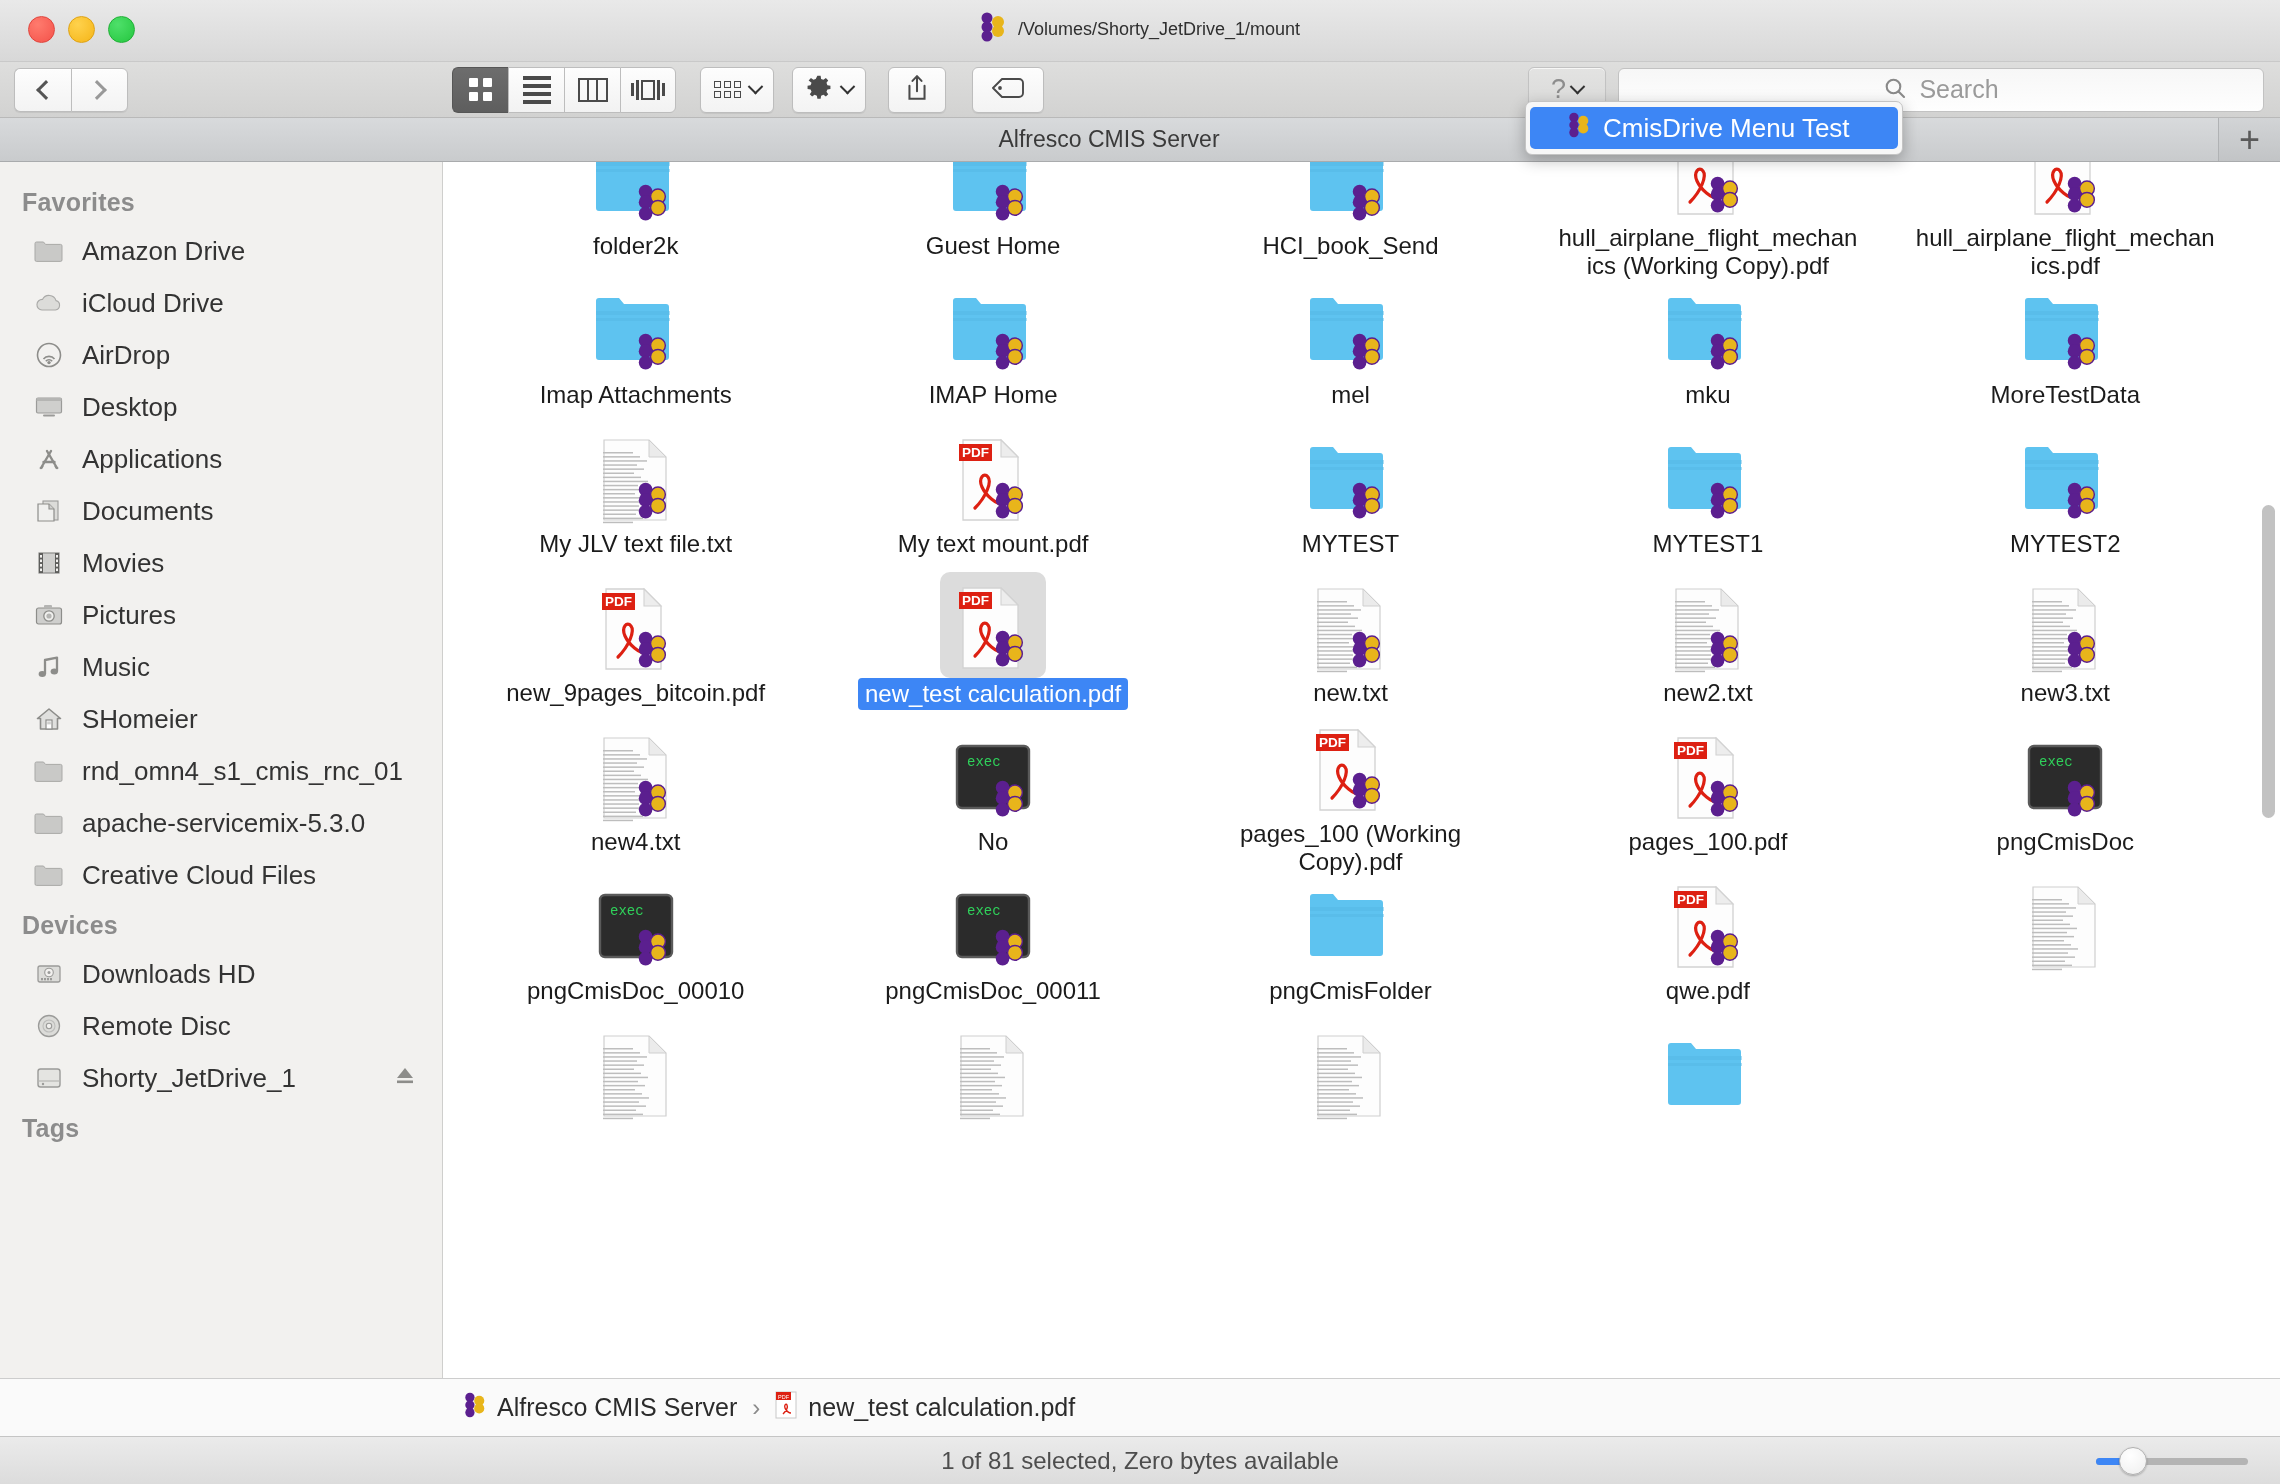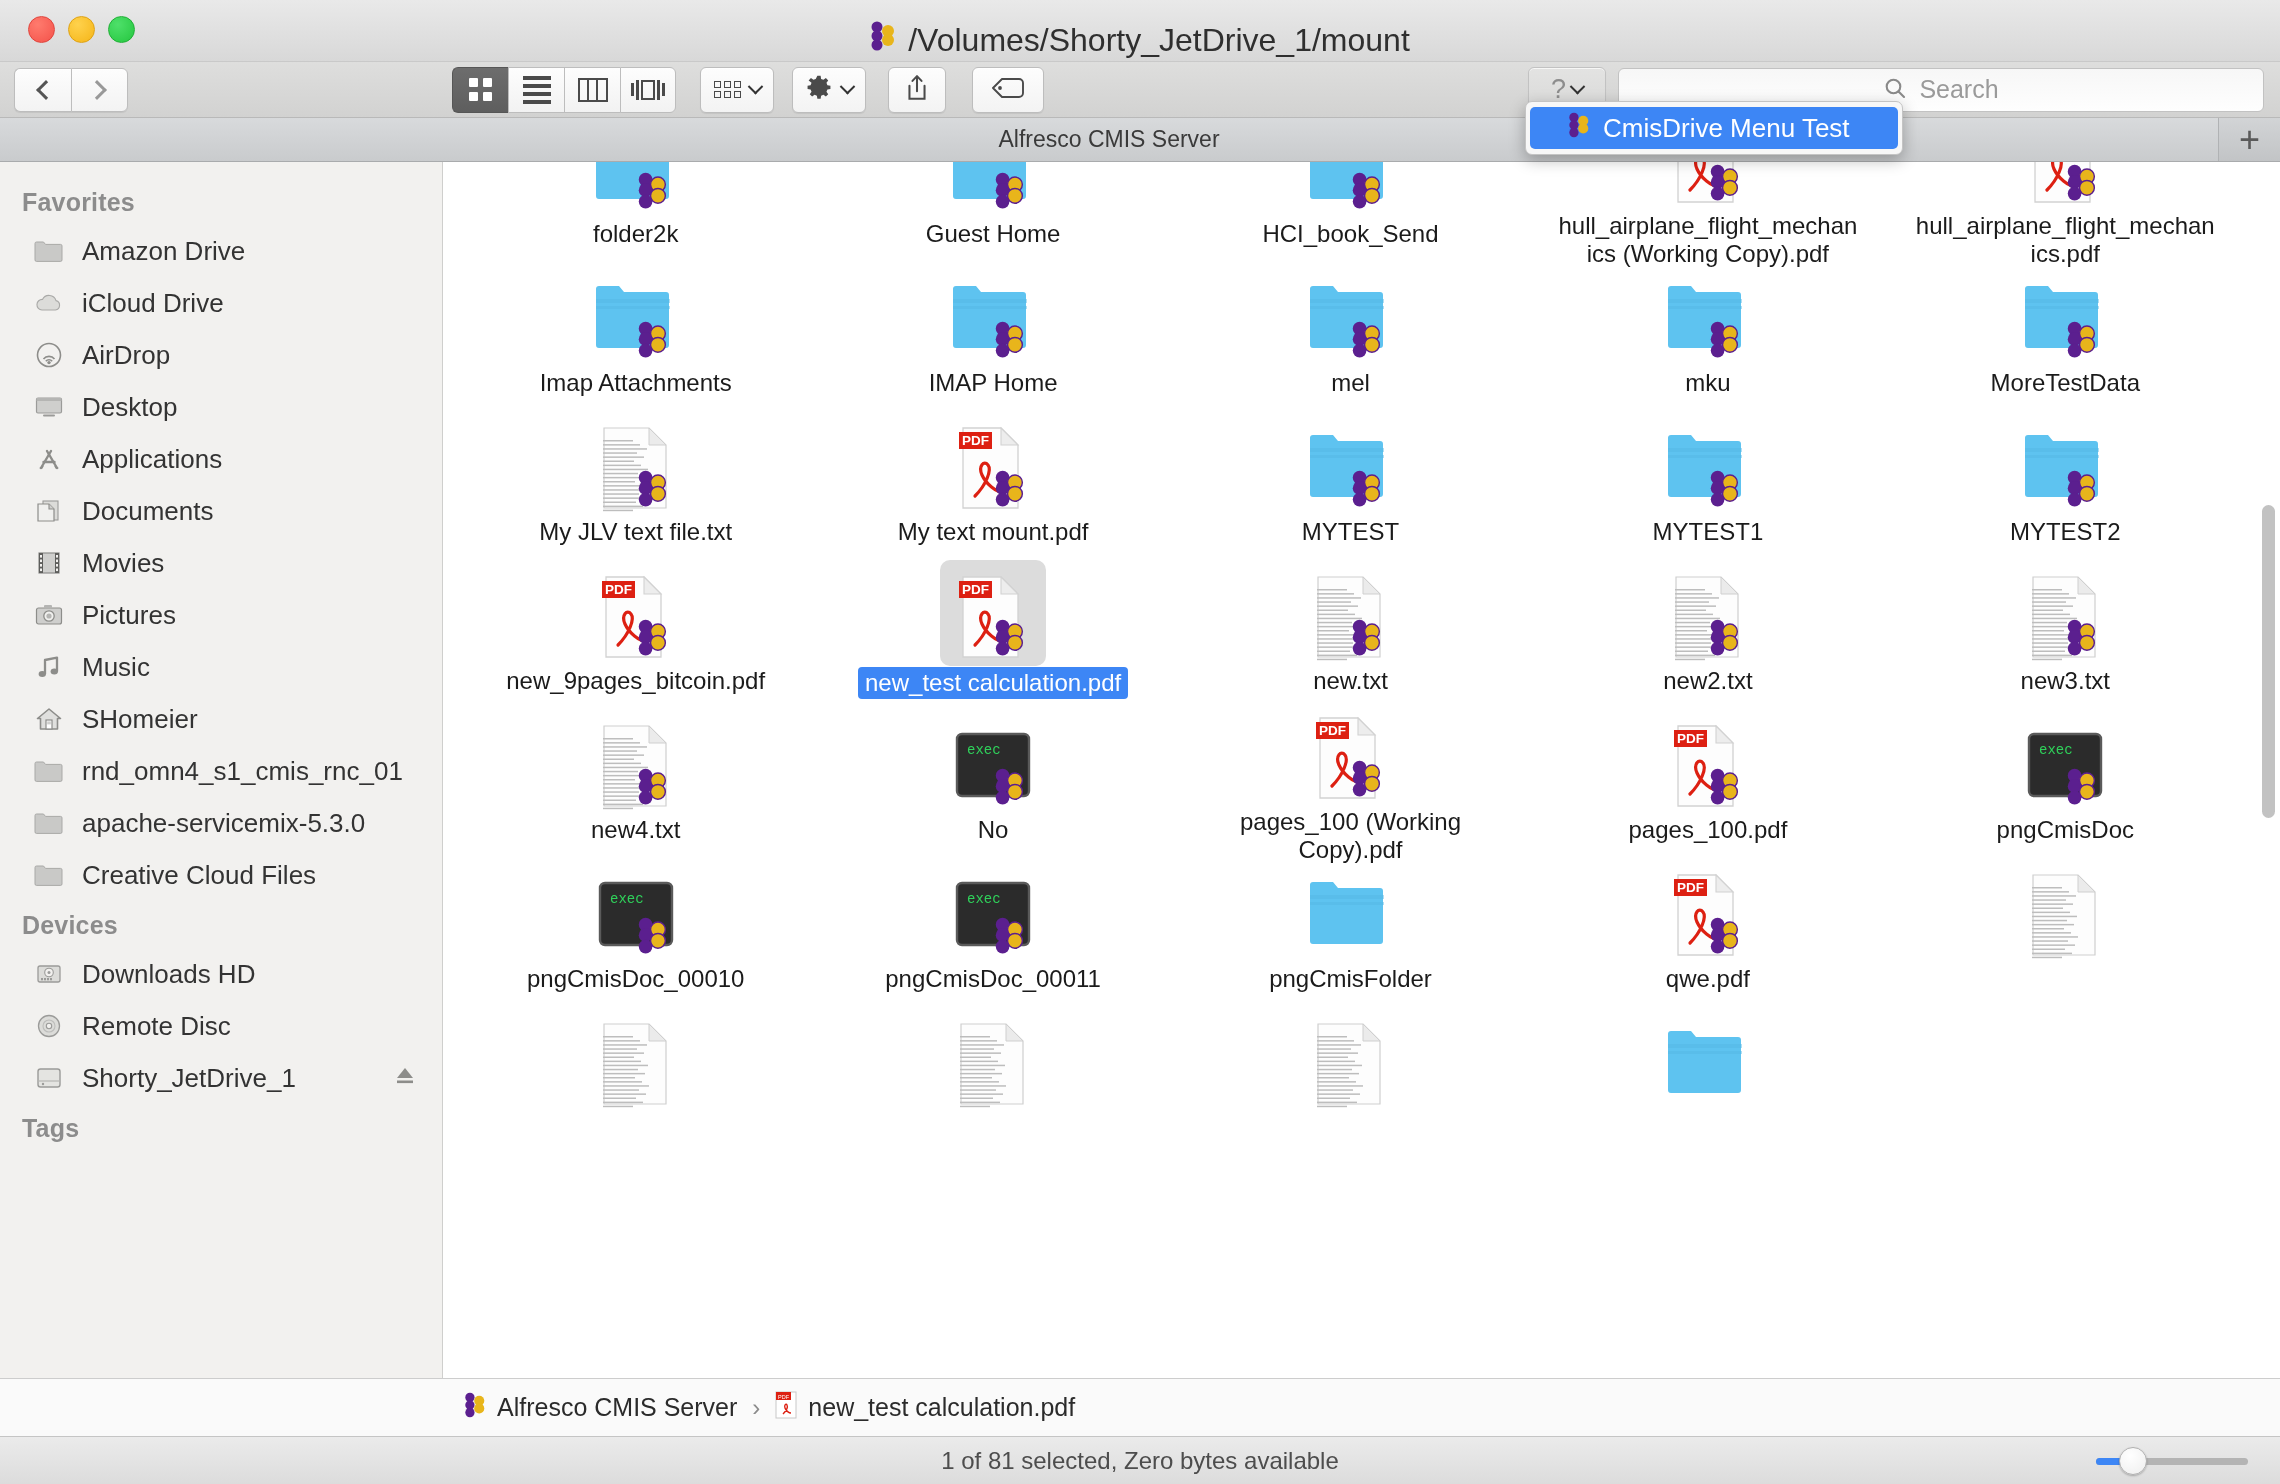"/Volumes/Shorty_JetDrive_1/mount" .title-center { font-size: 32px -> 18px; top: 21px -> 12px }
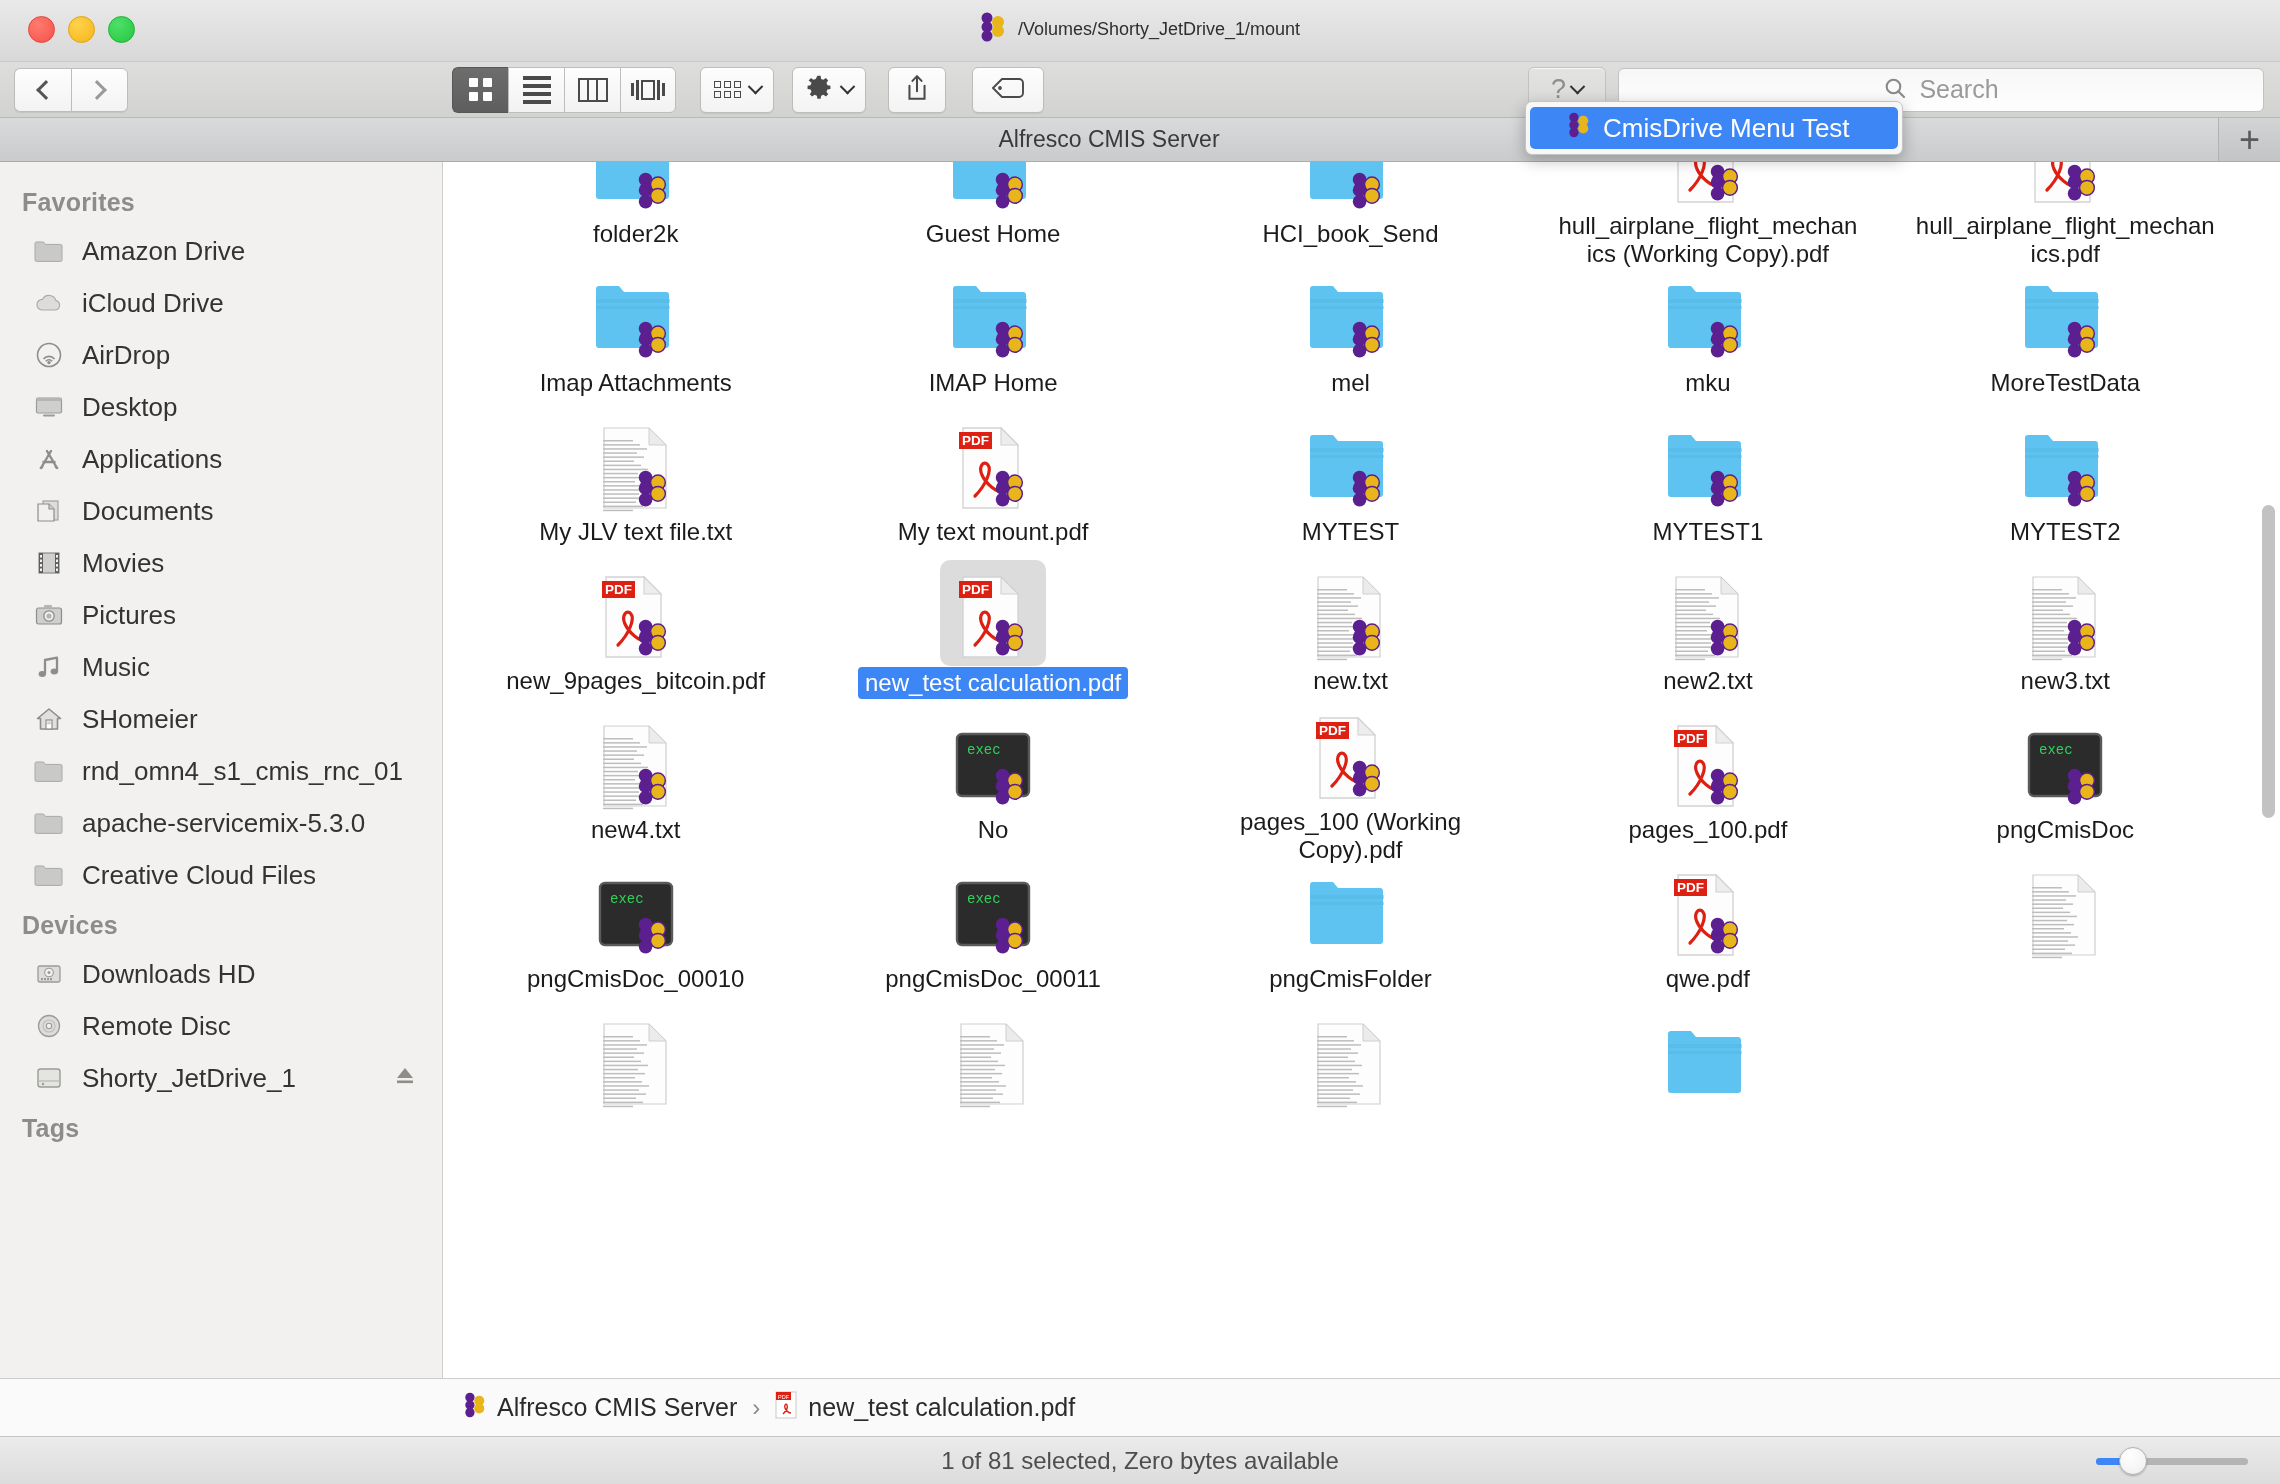"folder2k" .cell { padding-top: 4px -> 16px }
